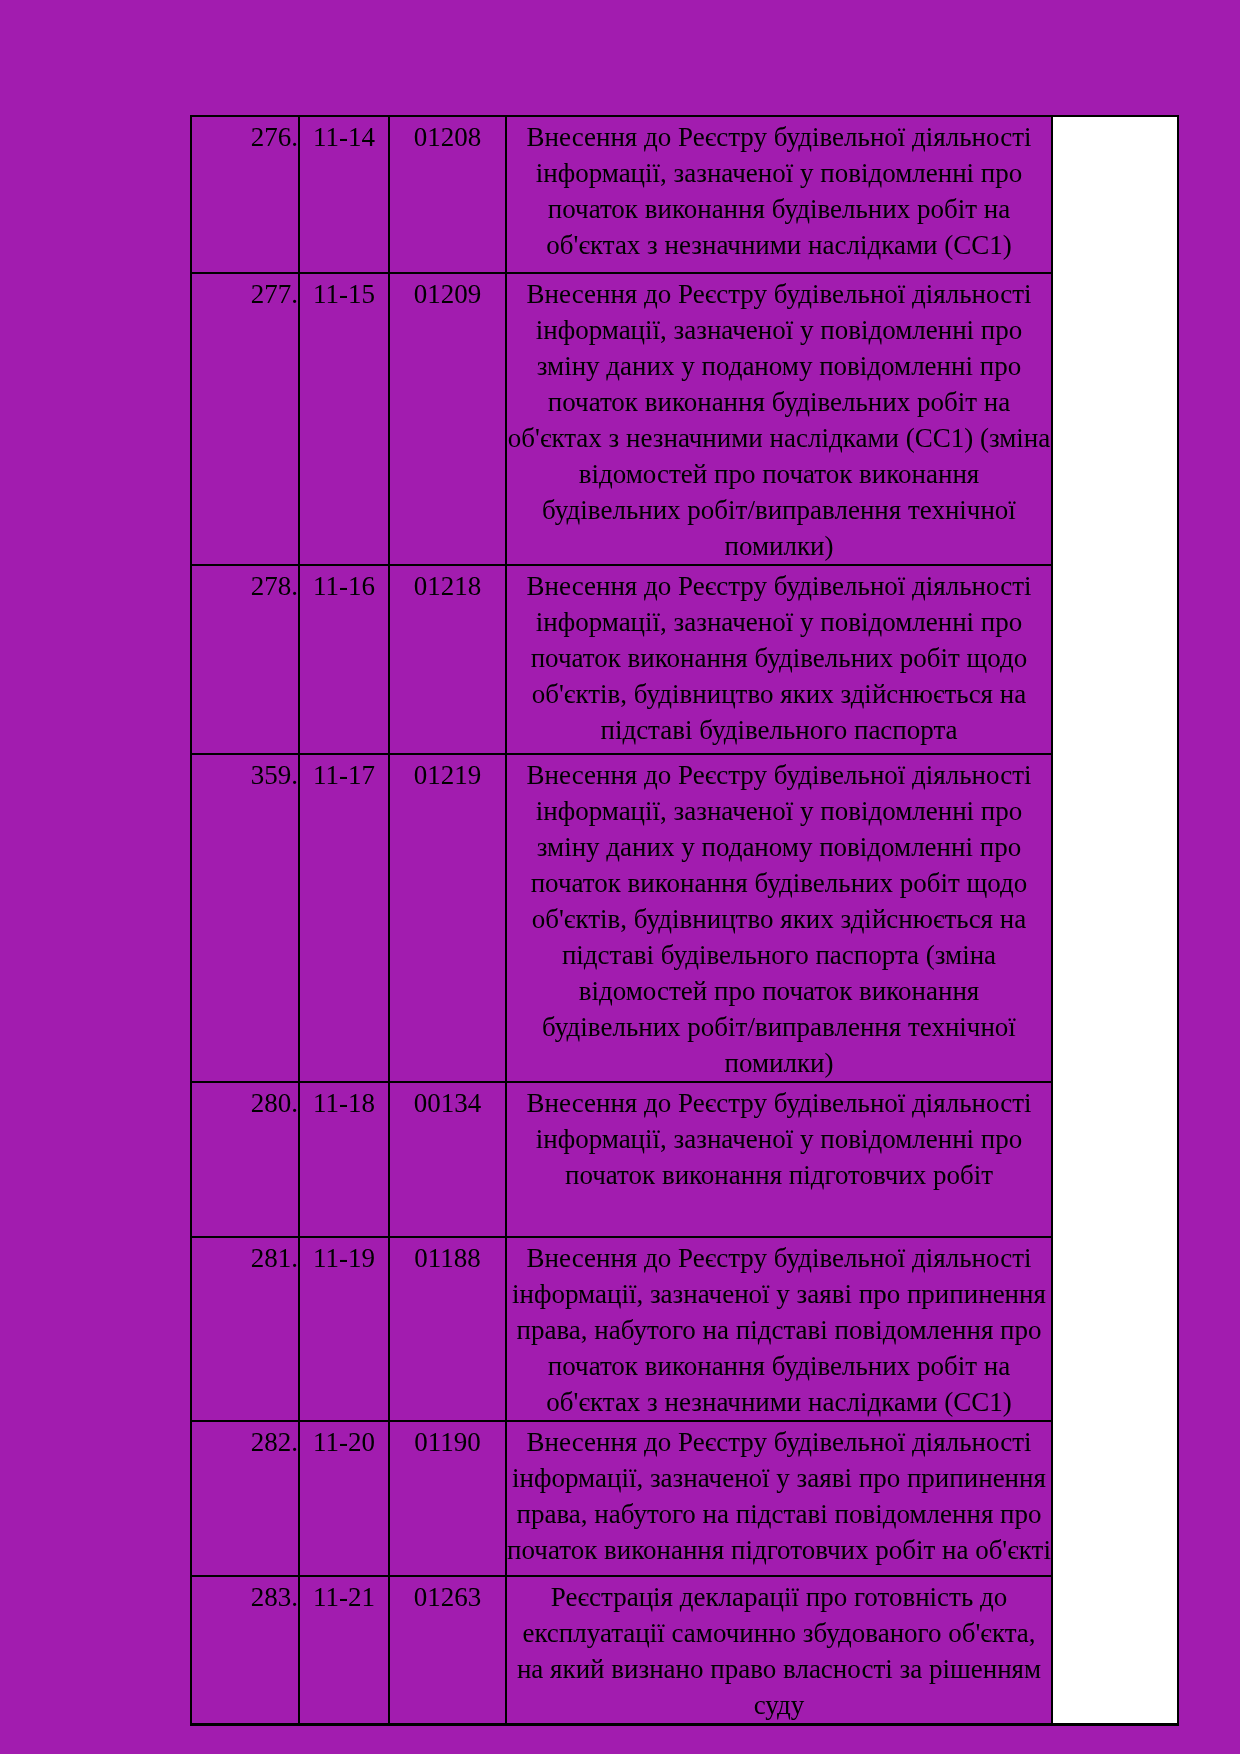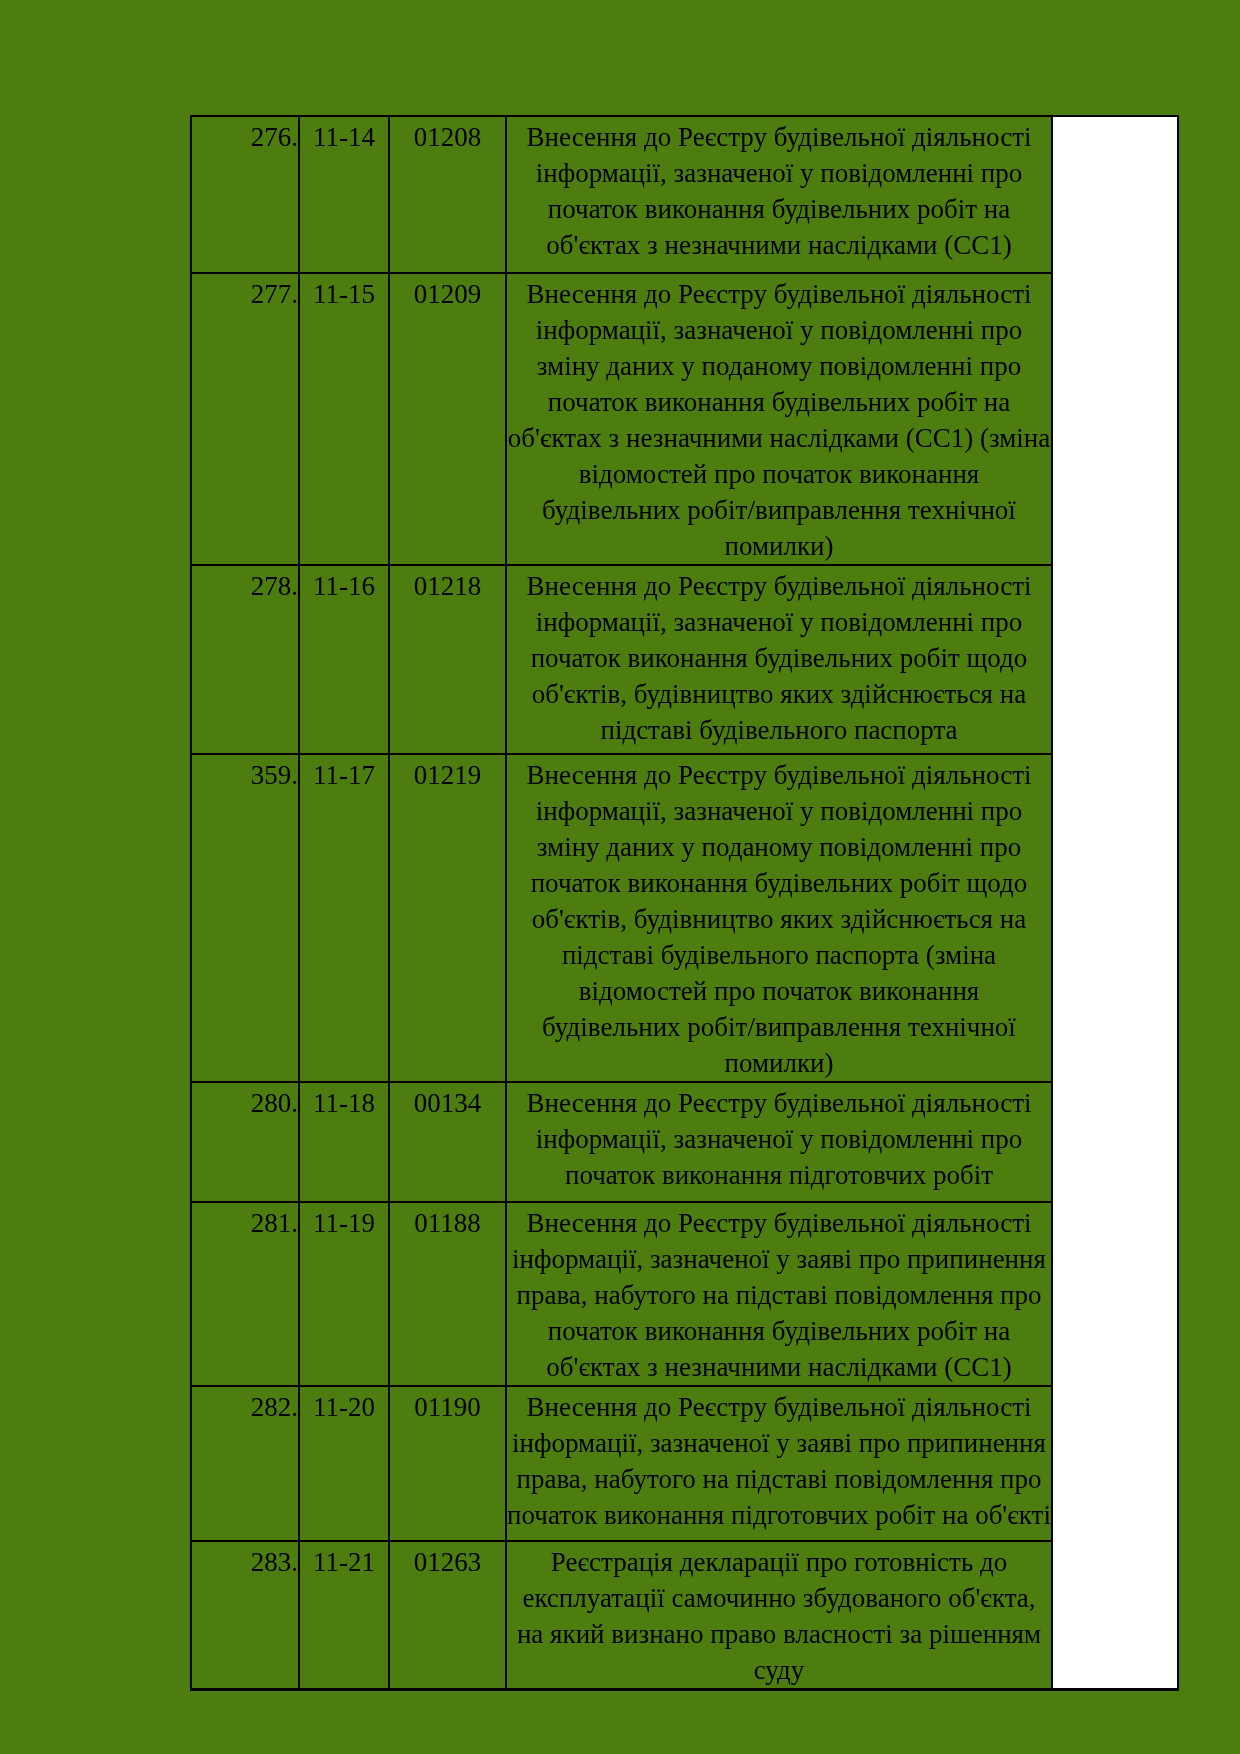"276." .page { background: #4d7c0f -> #a21caf }
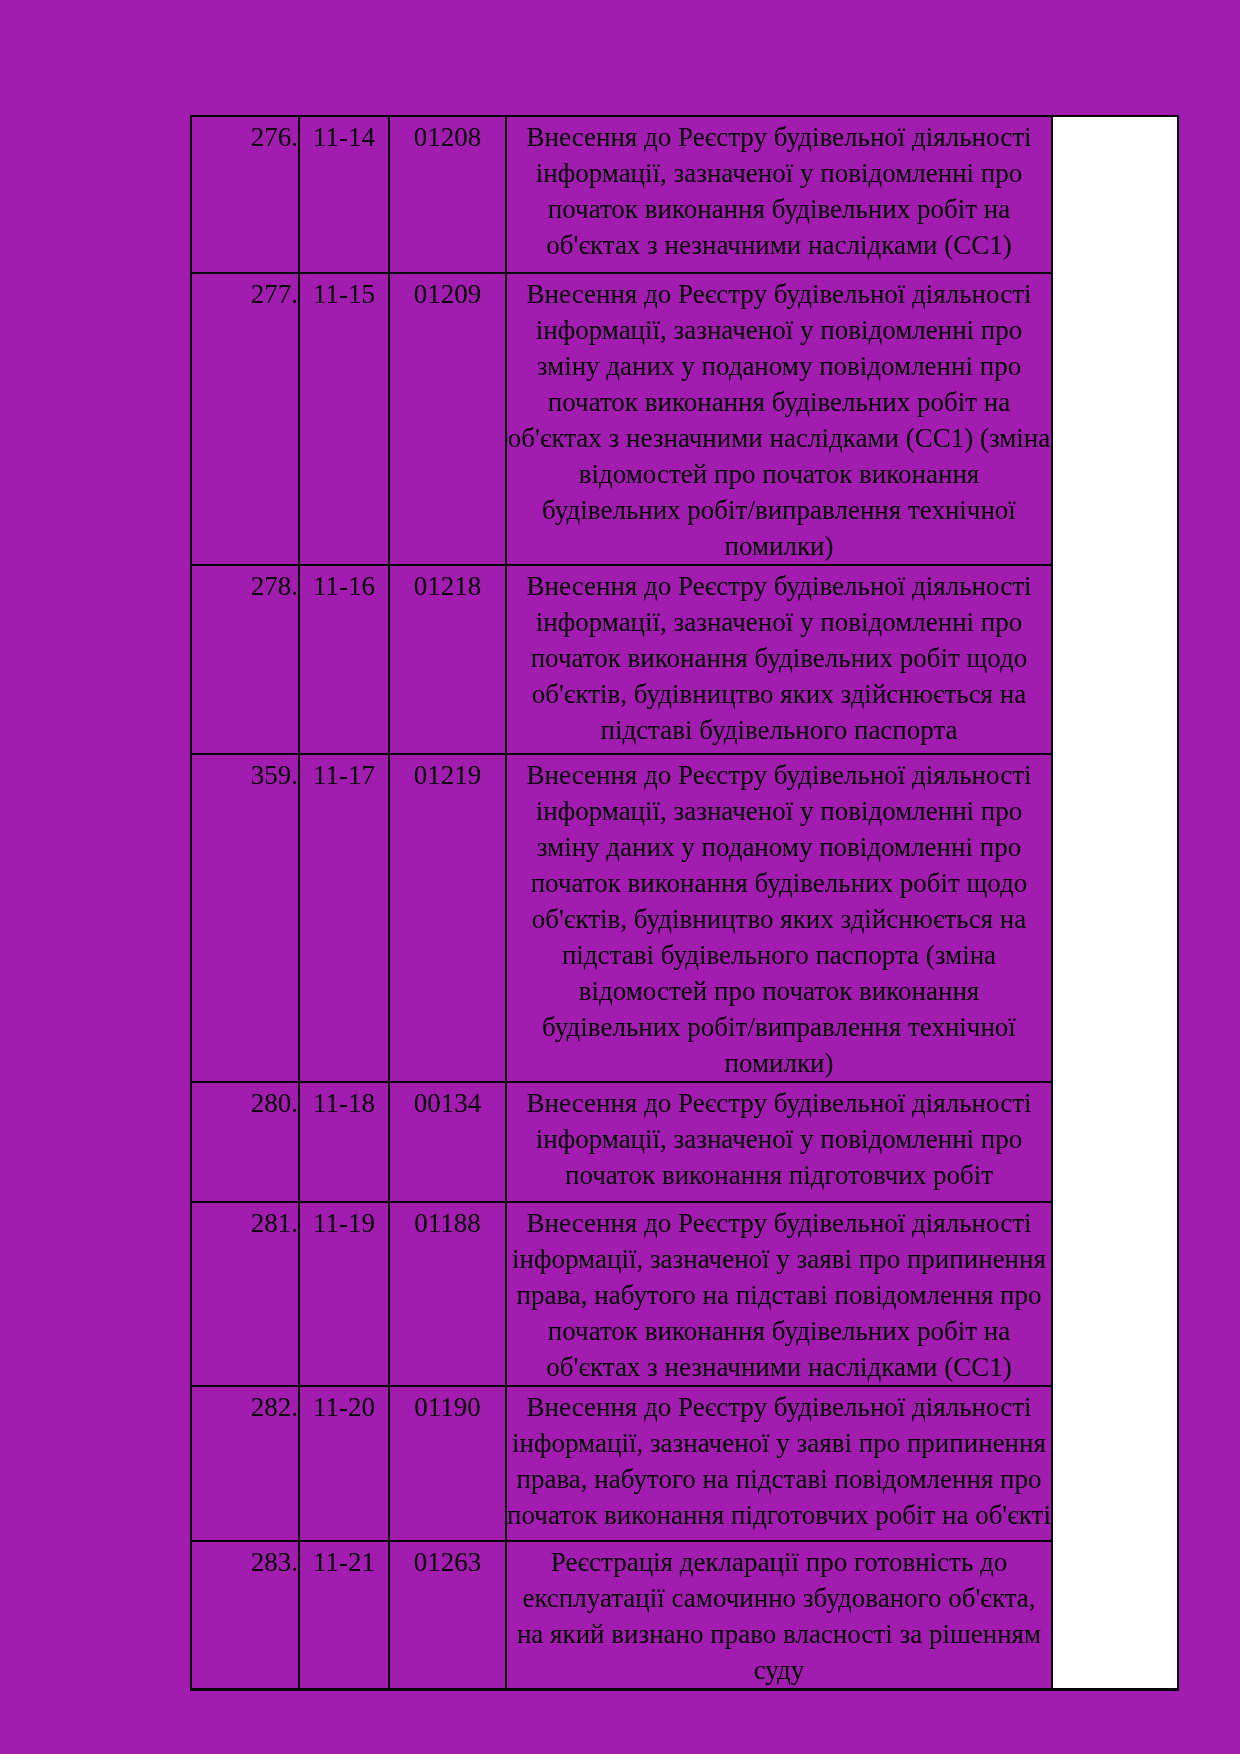"280." tr { height: 120px -> 155px }
